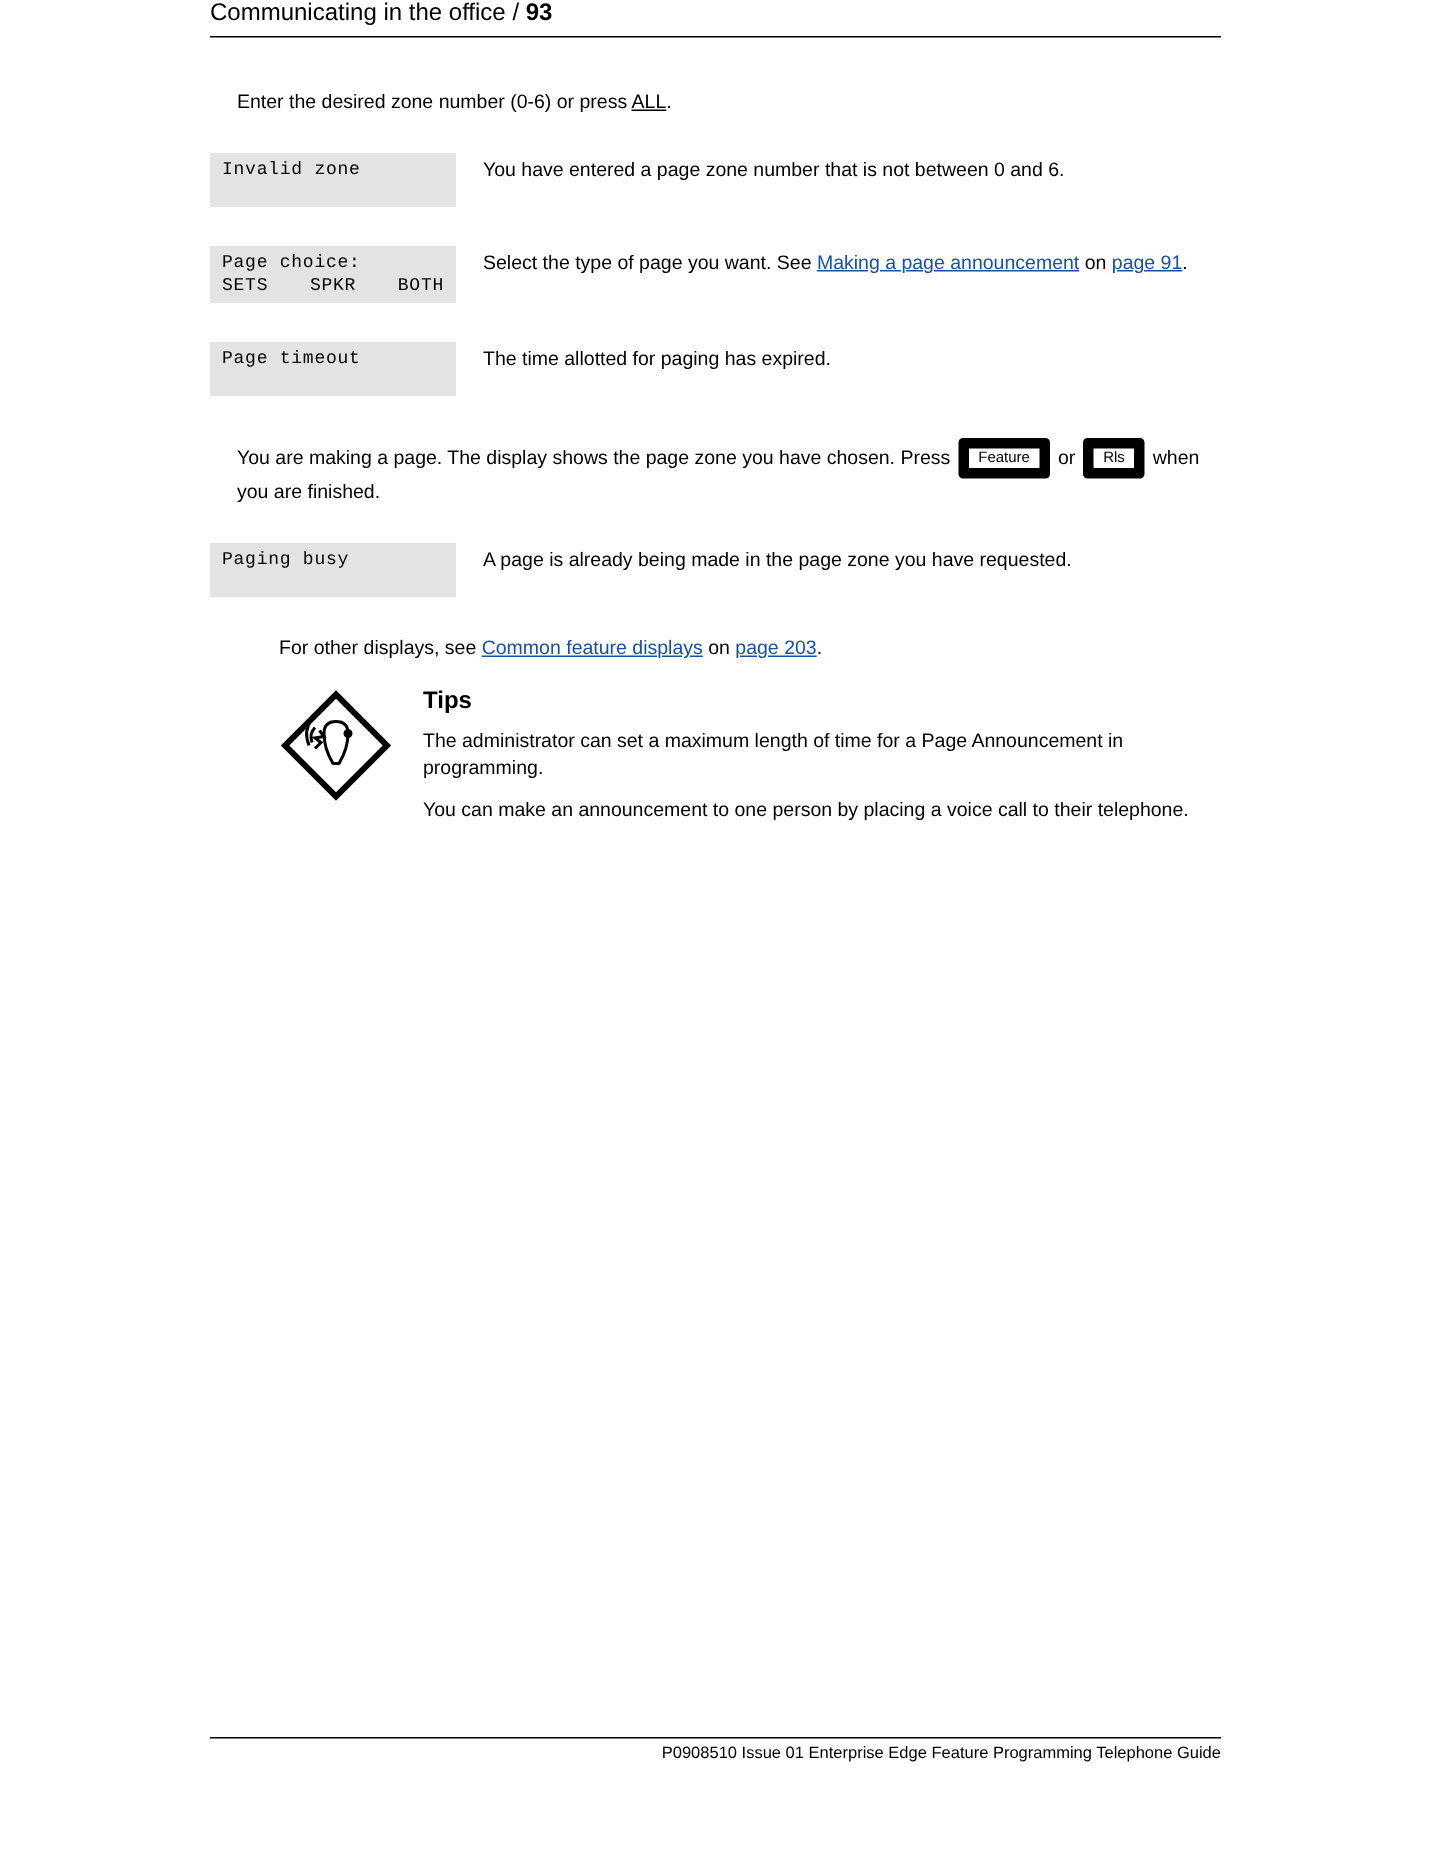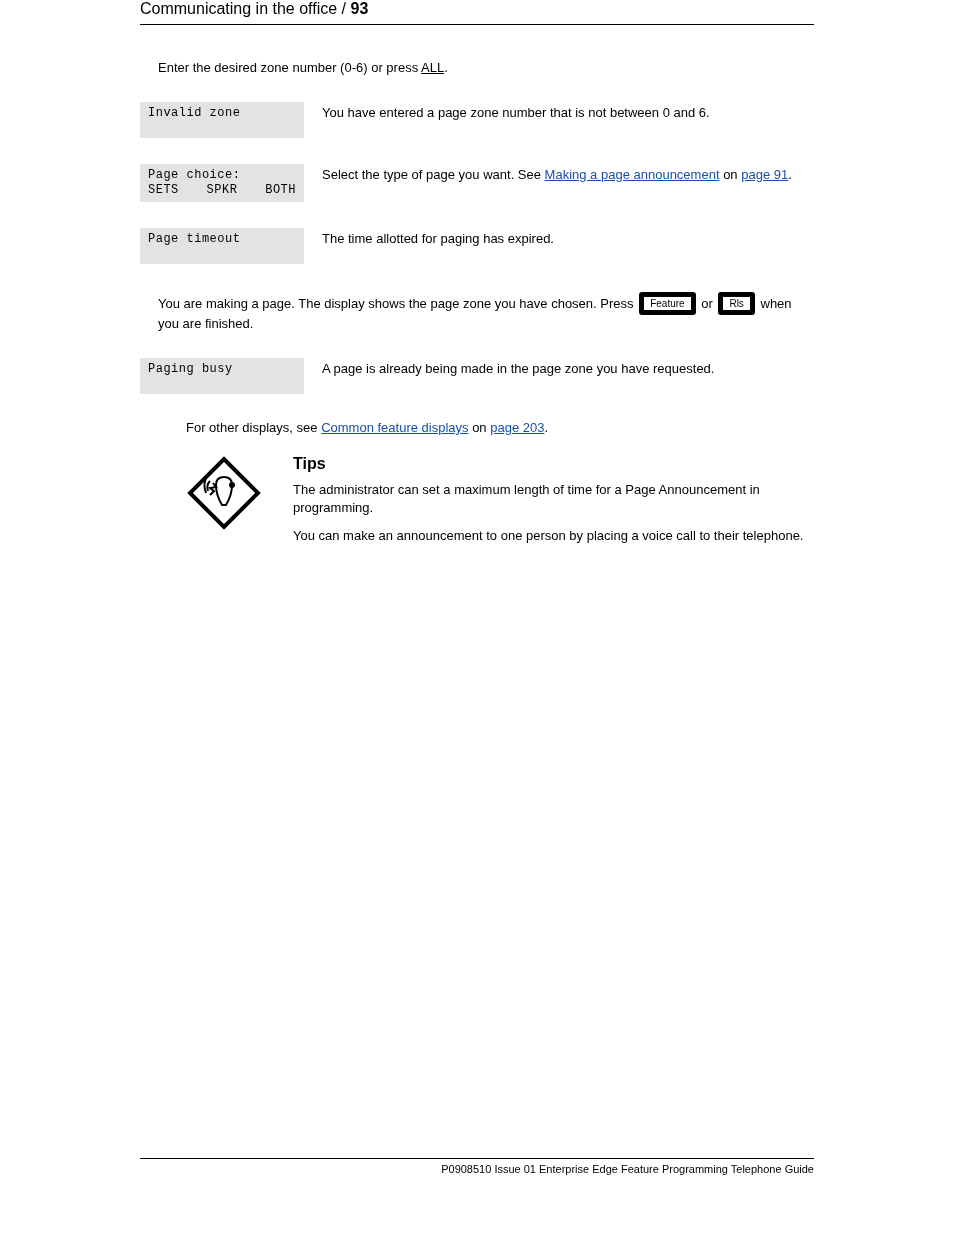"Feature" .keycap { border: 5px solid #000000 -> 7px solid #000000 }
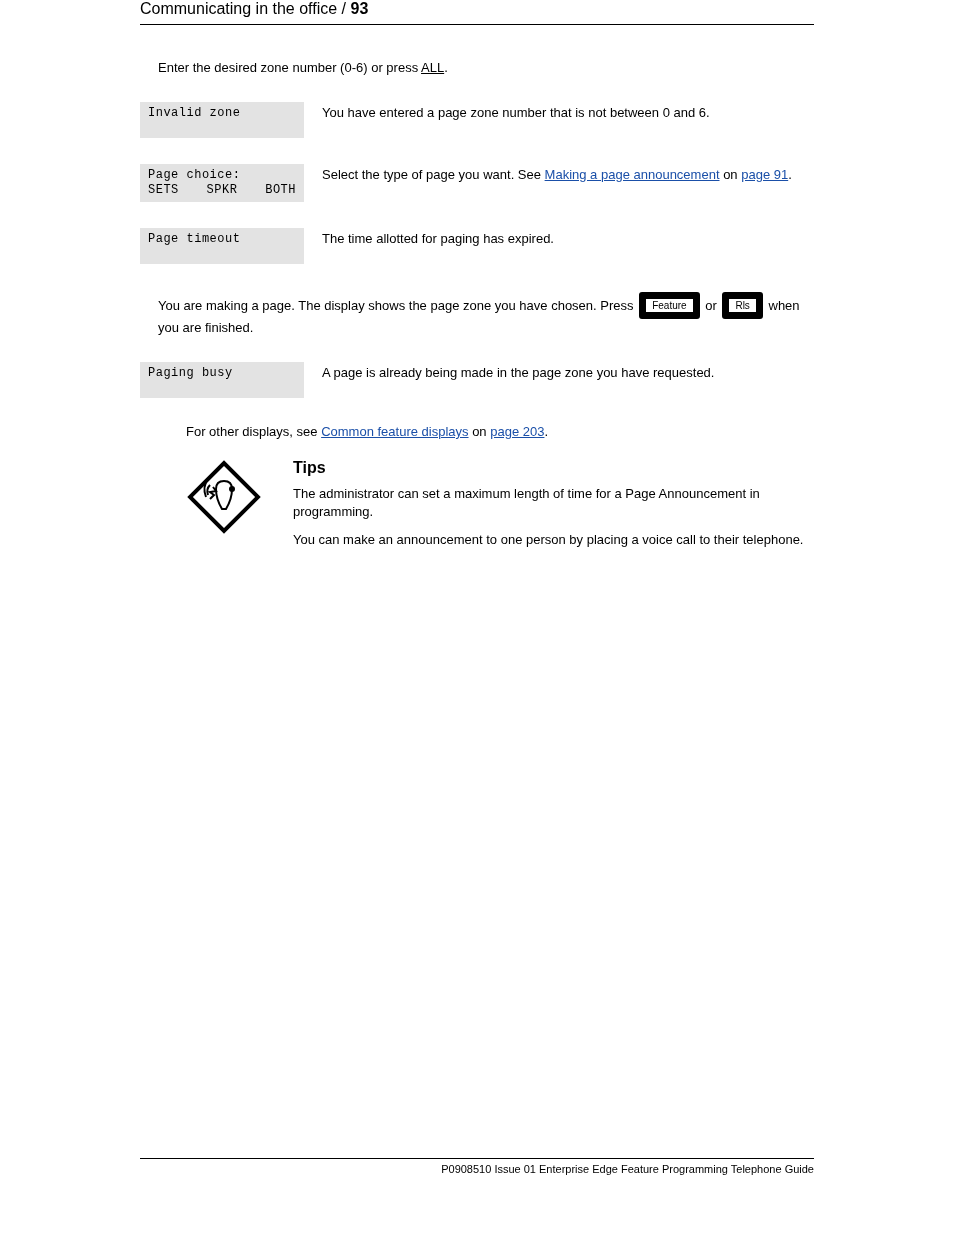"Tips" .tips-block { gap: 31px -> 20px }
